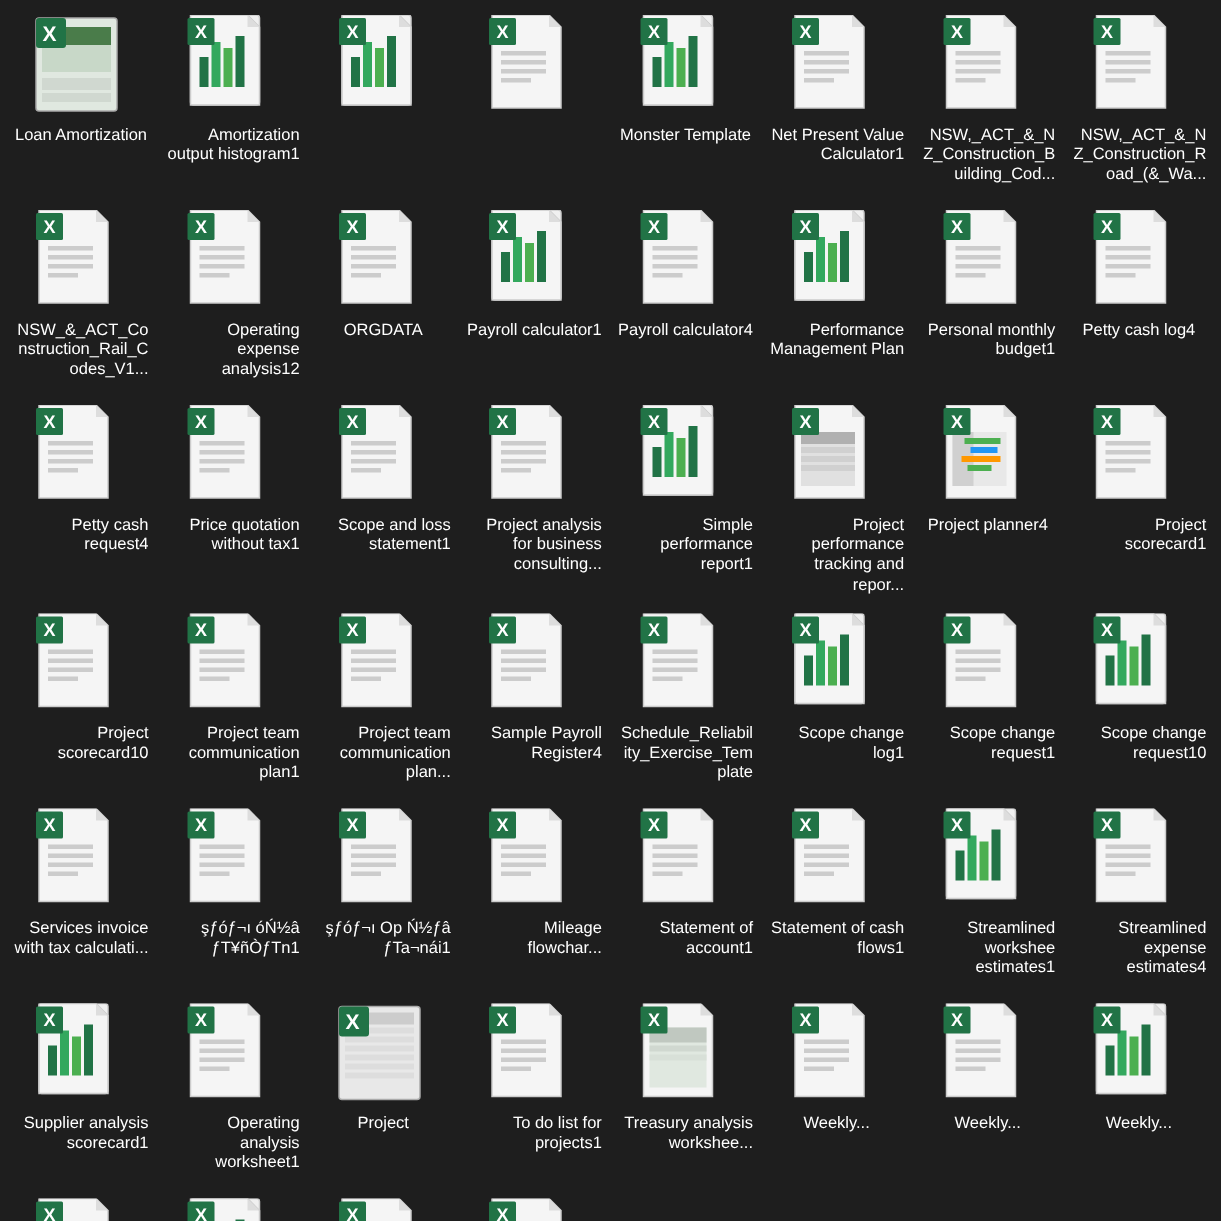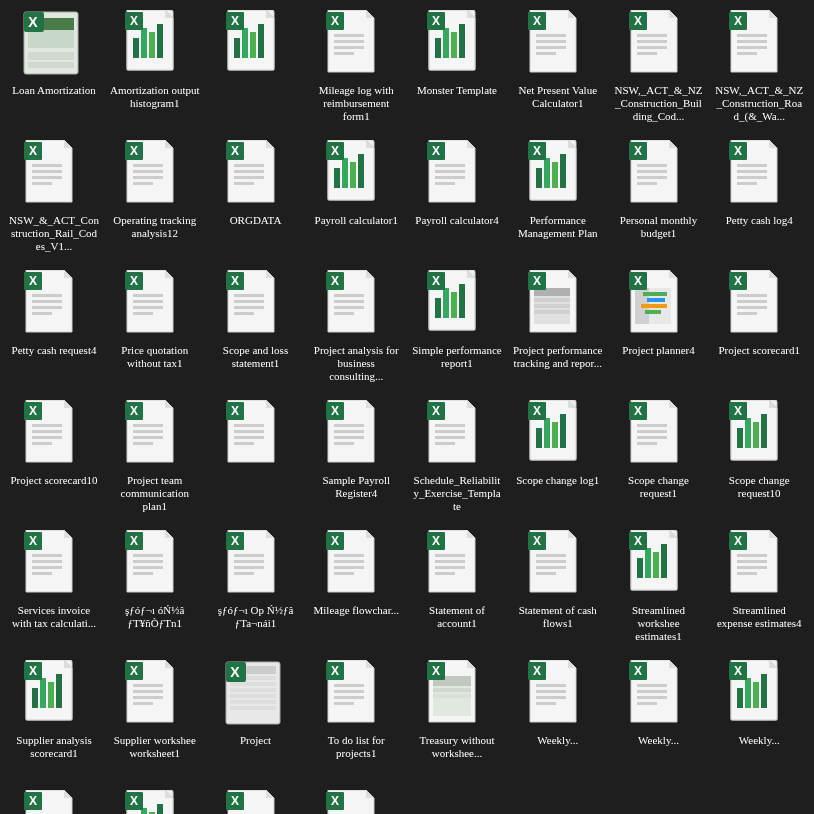"Loan Amortization" .file-label { font-family: Liberation Serif, serif -> none; text-align: center -> right }
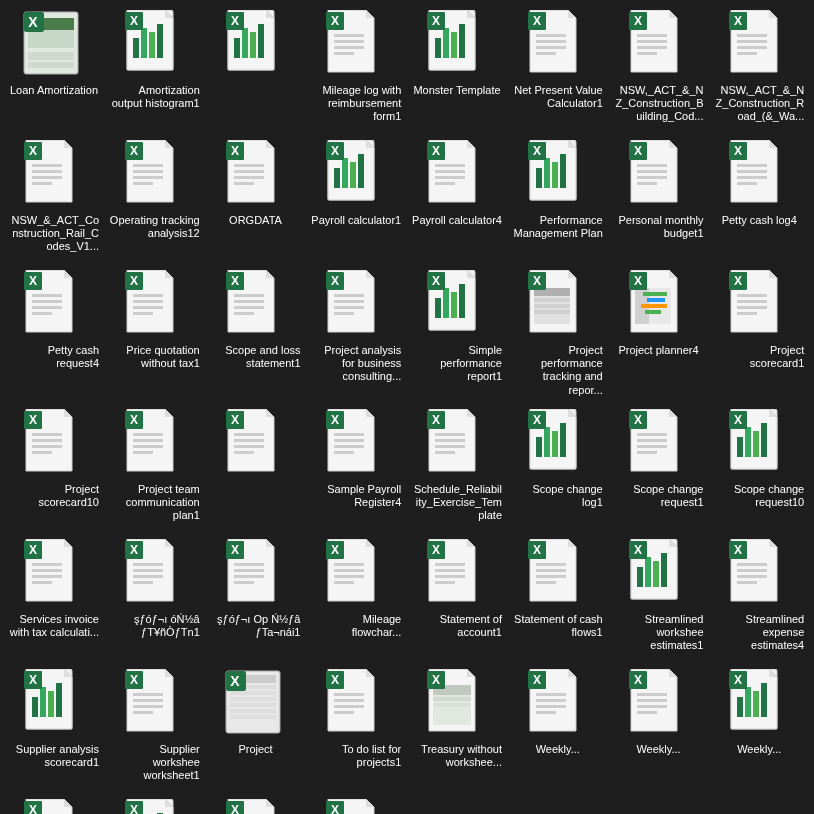"Mileage log with reimbursement form1" div.file-label { html: <div>Mileage log with reimbursement form1</div> -> none }
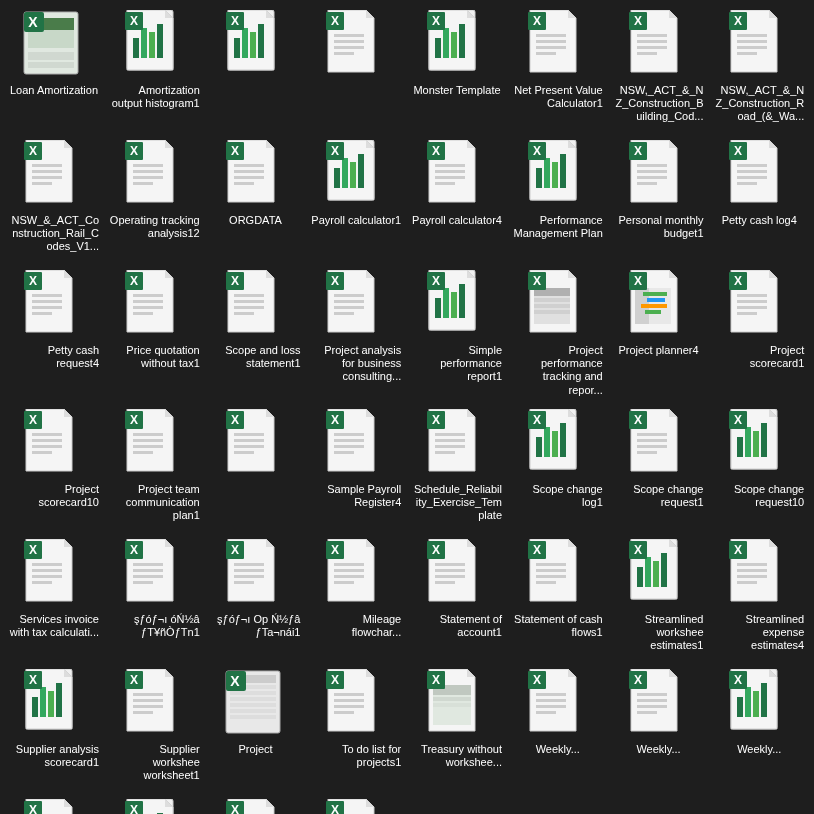"Operating tracking analysis12" div.file-label { text: tracking -> expense }
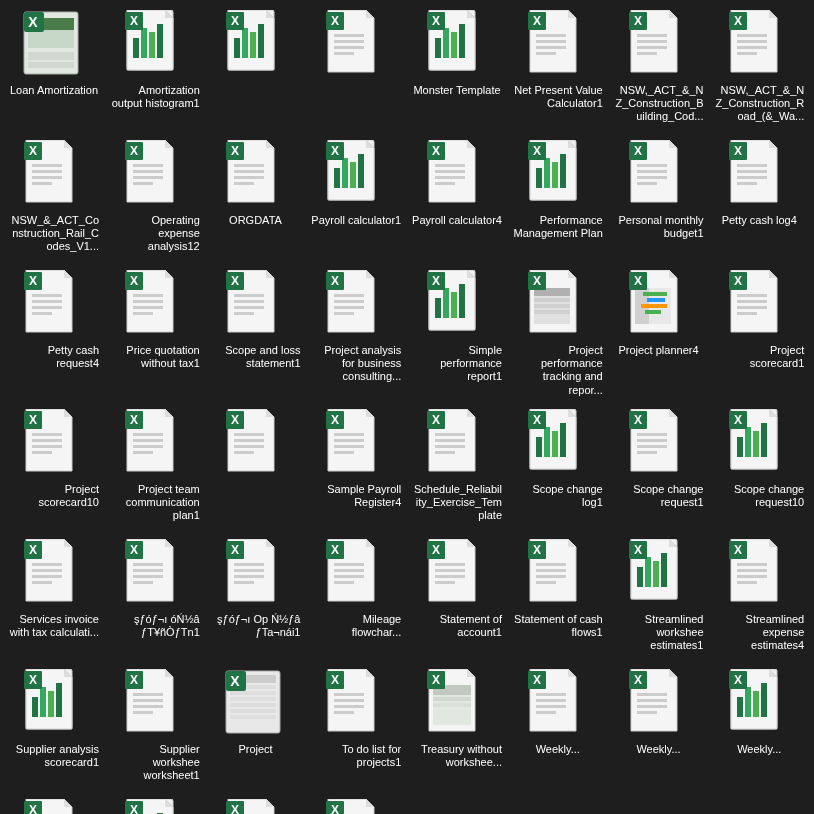"Project team communication plan..." div.file-label { html: none -> <div>Project team communication plan...</div> }
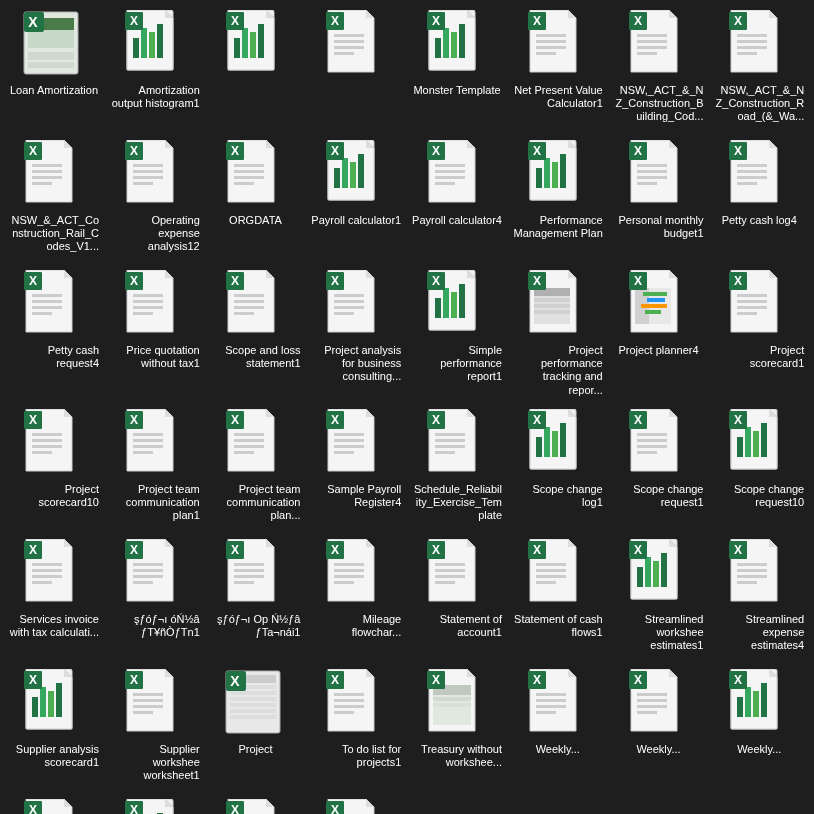"Supplier workshee worksheet1" div.file-label { text: Supplier workshee -> Operating analysis }
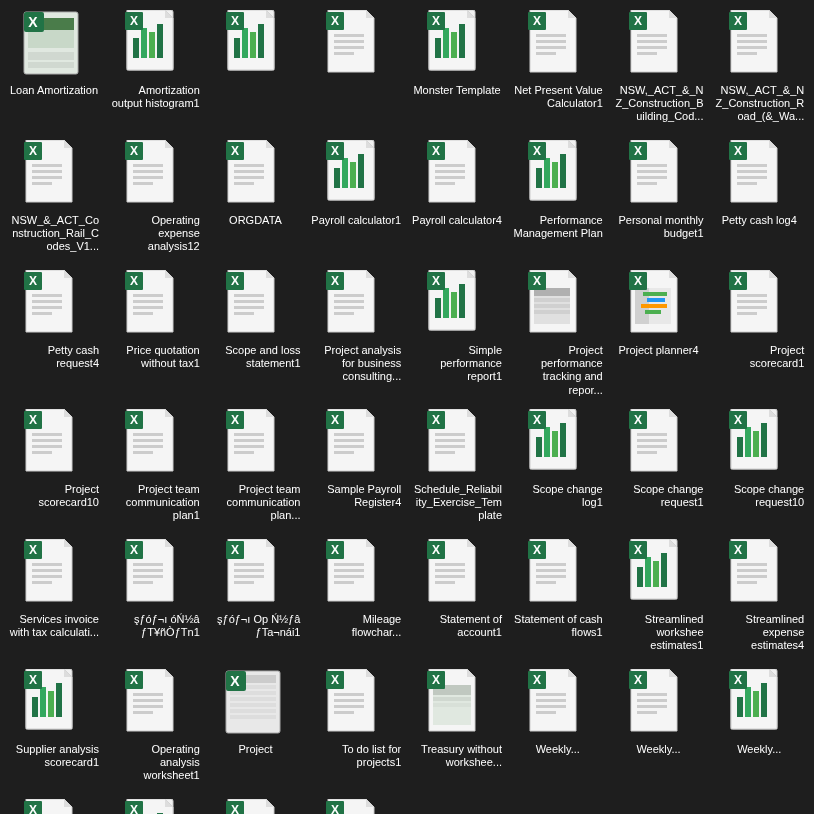"Treasury without workshee..." div.file-label { text: without -> analysis }
